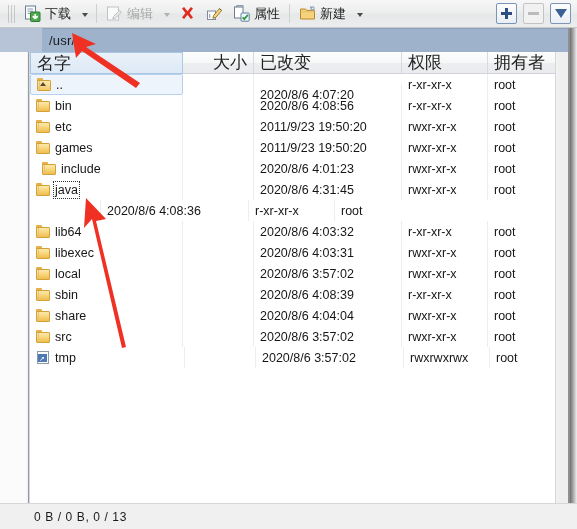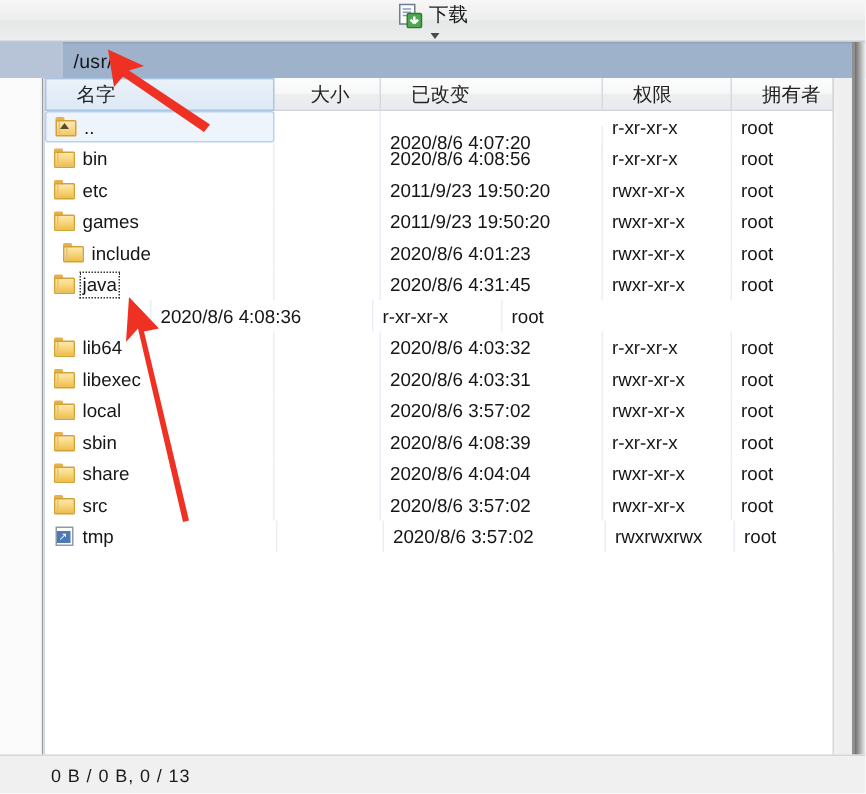"下载" .toolbar { flex-direction: column -> none }
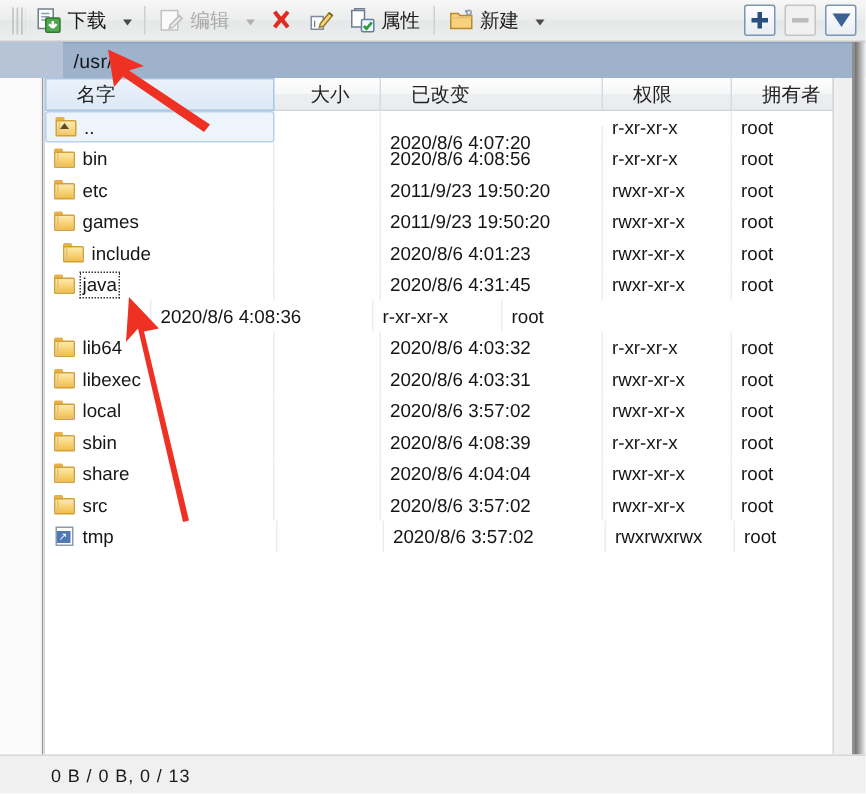"名字" .hcell { font-size: 13px -> 17px; padding: 0 20px -> 0 6px }
